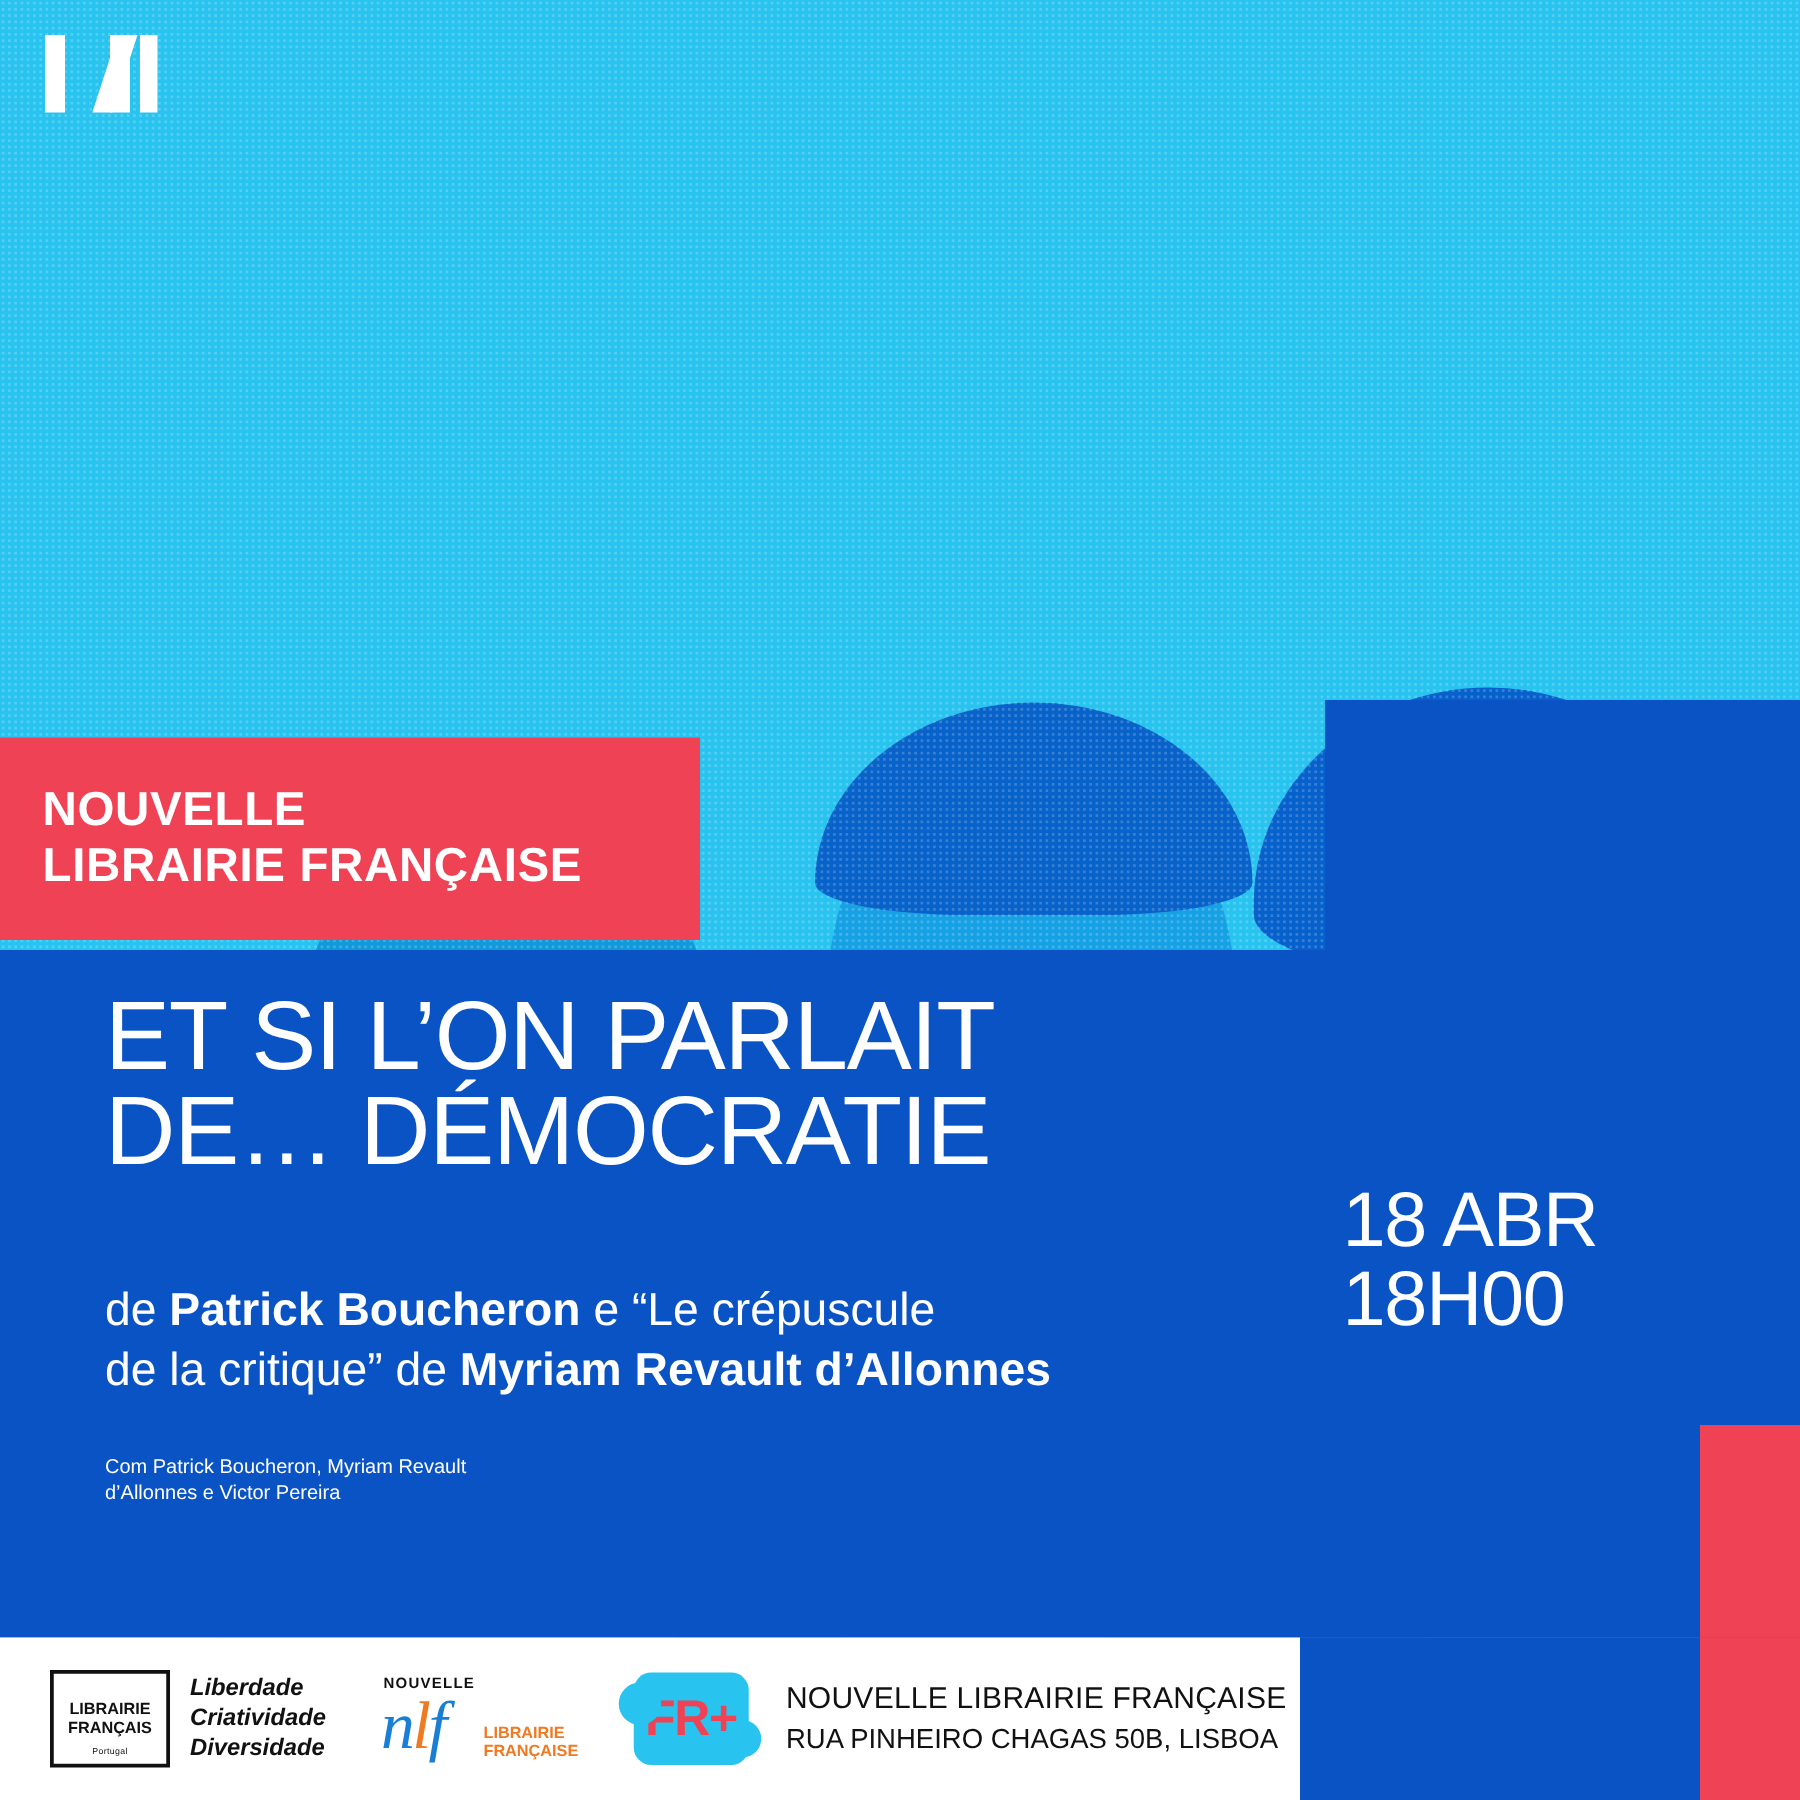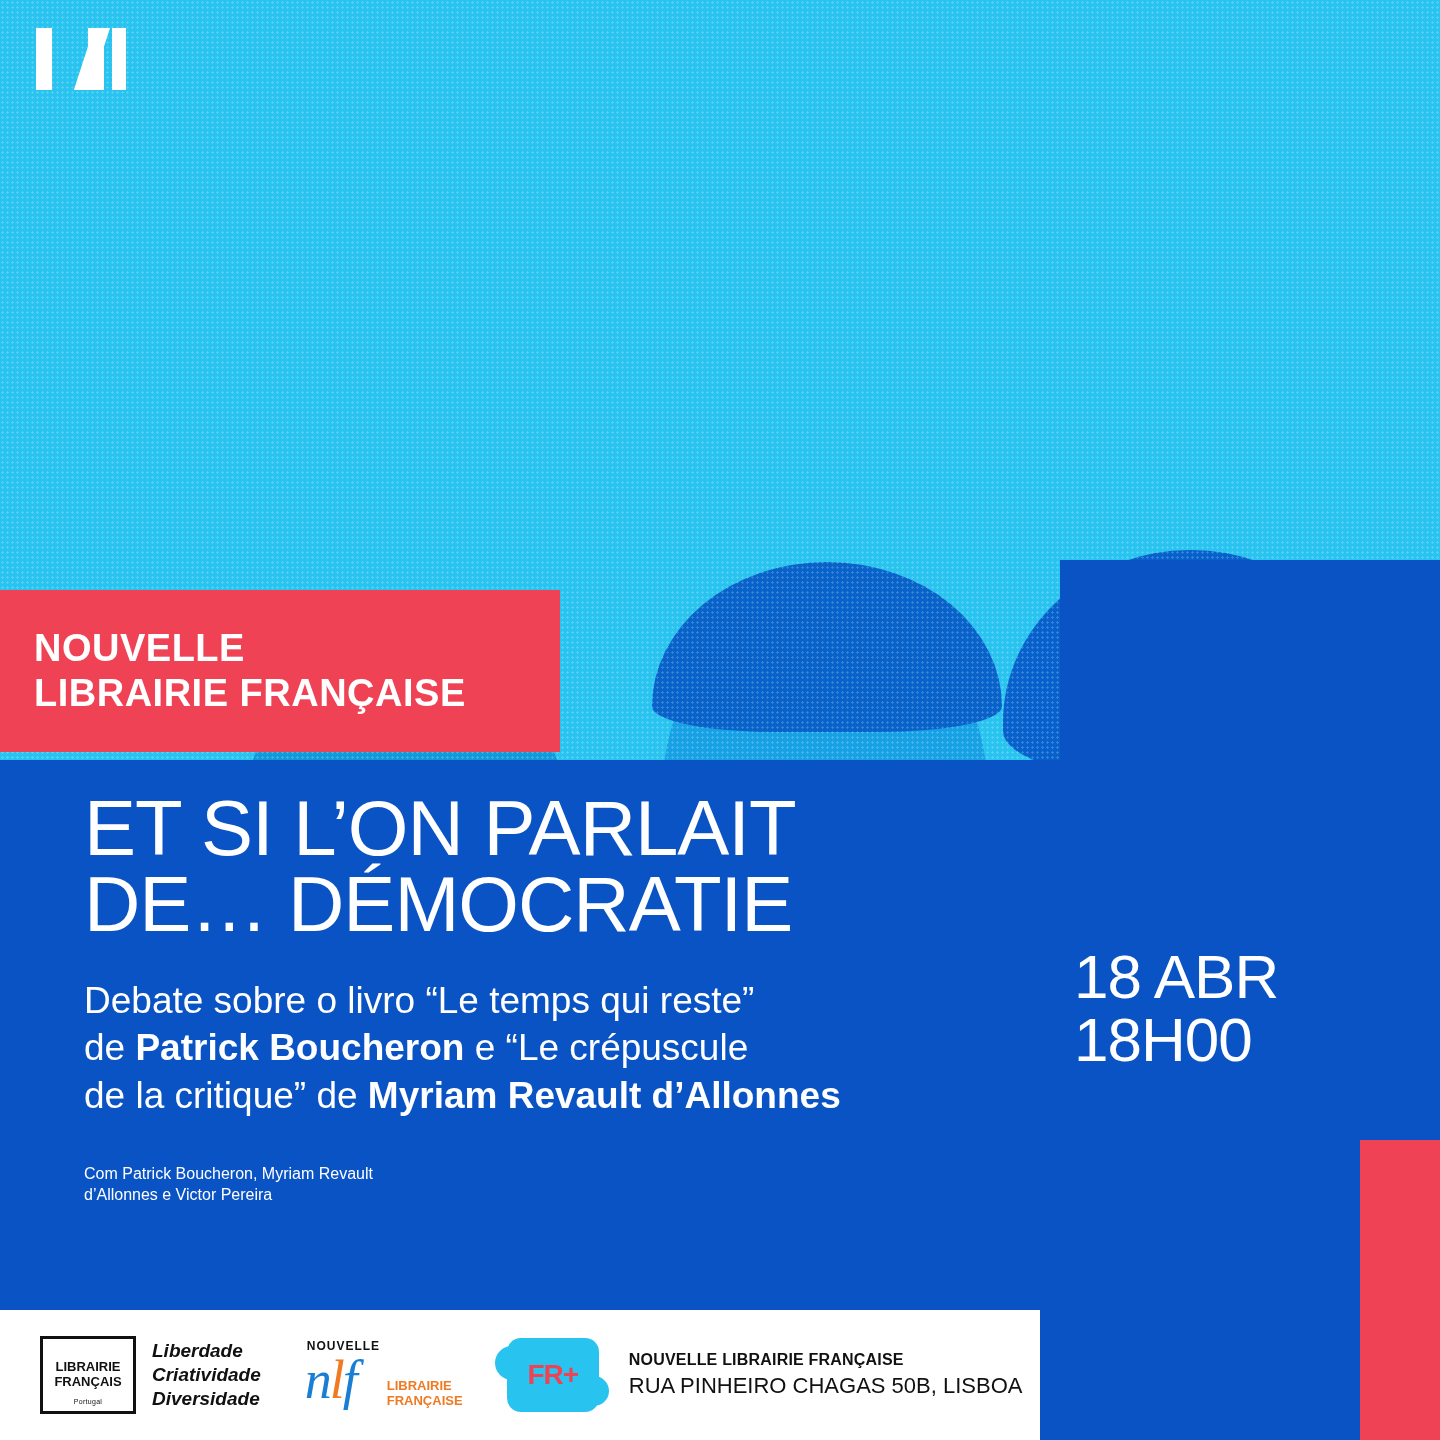"Debate sobre o livro “Le" span { html: <span>Debate sobre o livro “Le temps qui reste”</span> -> none }
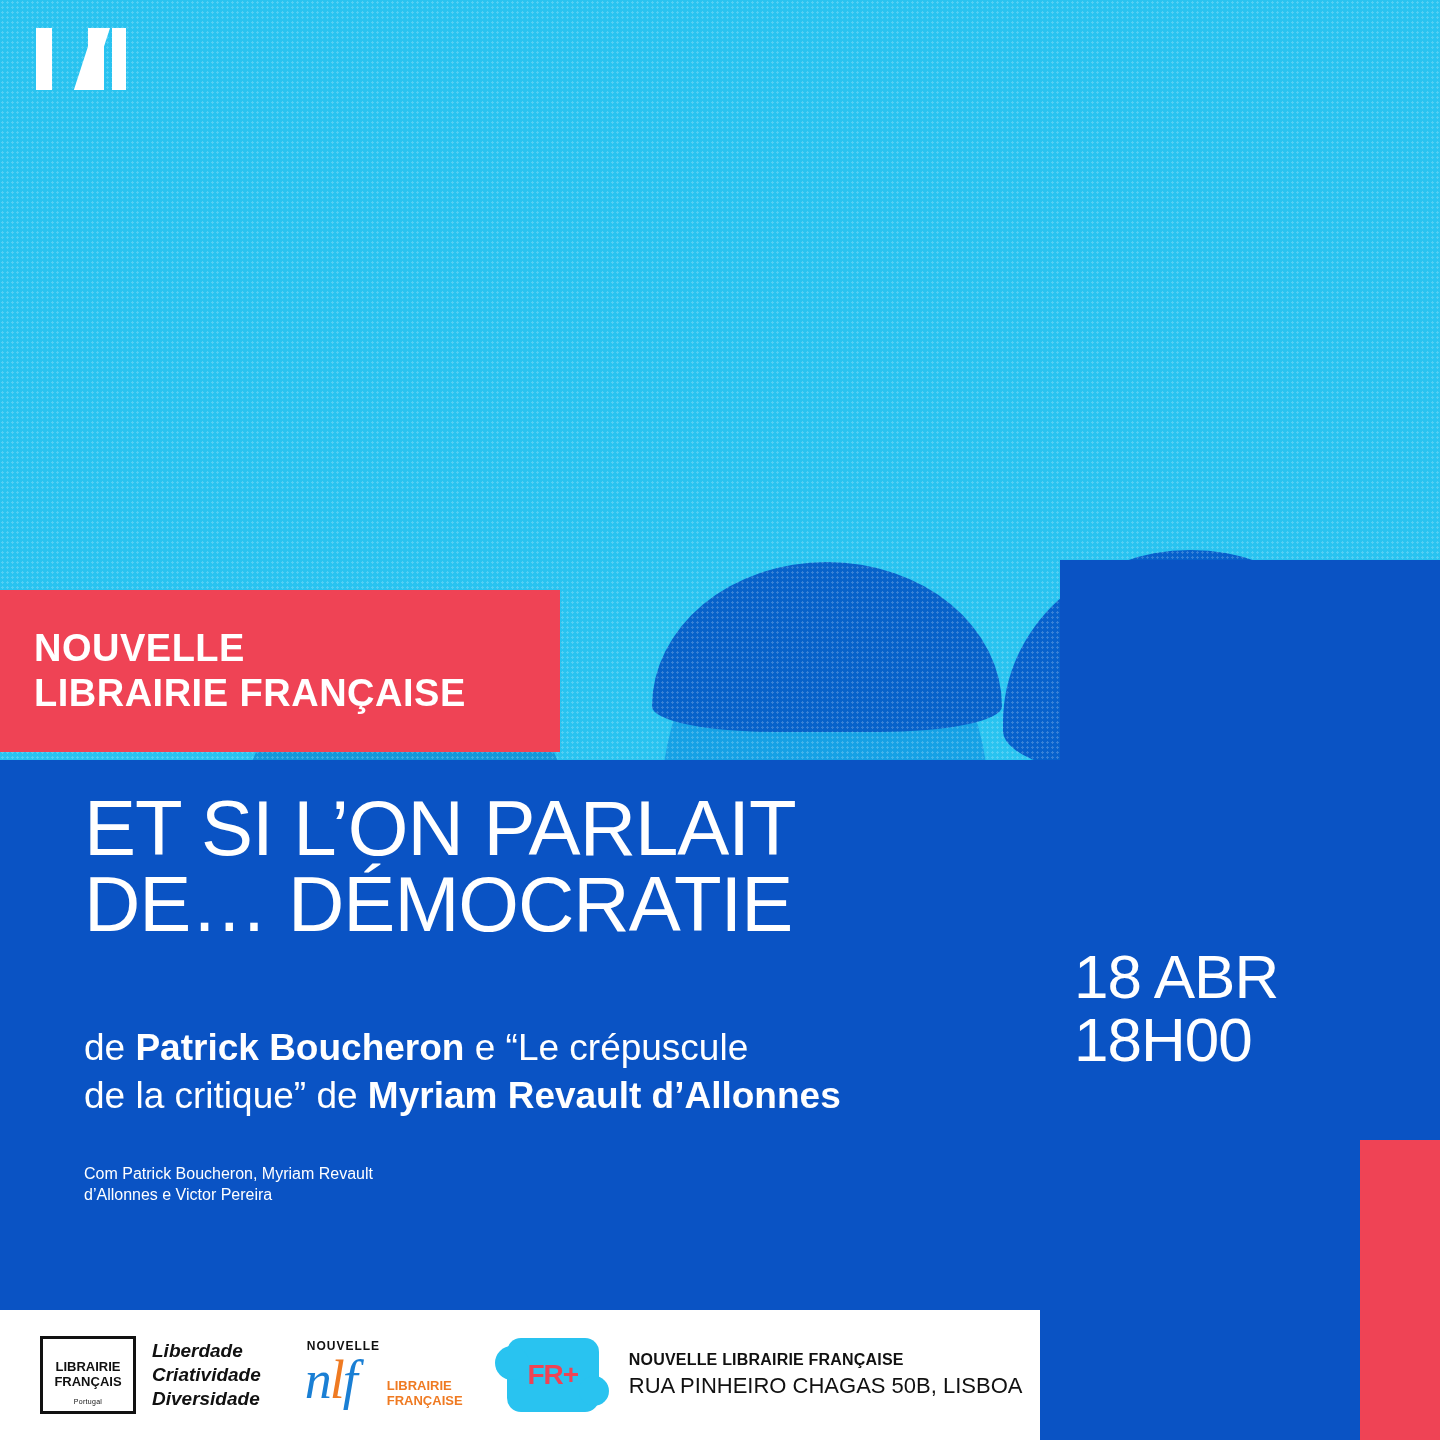"FR+" .frplus { font-size: 28px -> 40px }
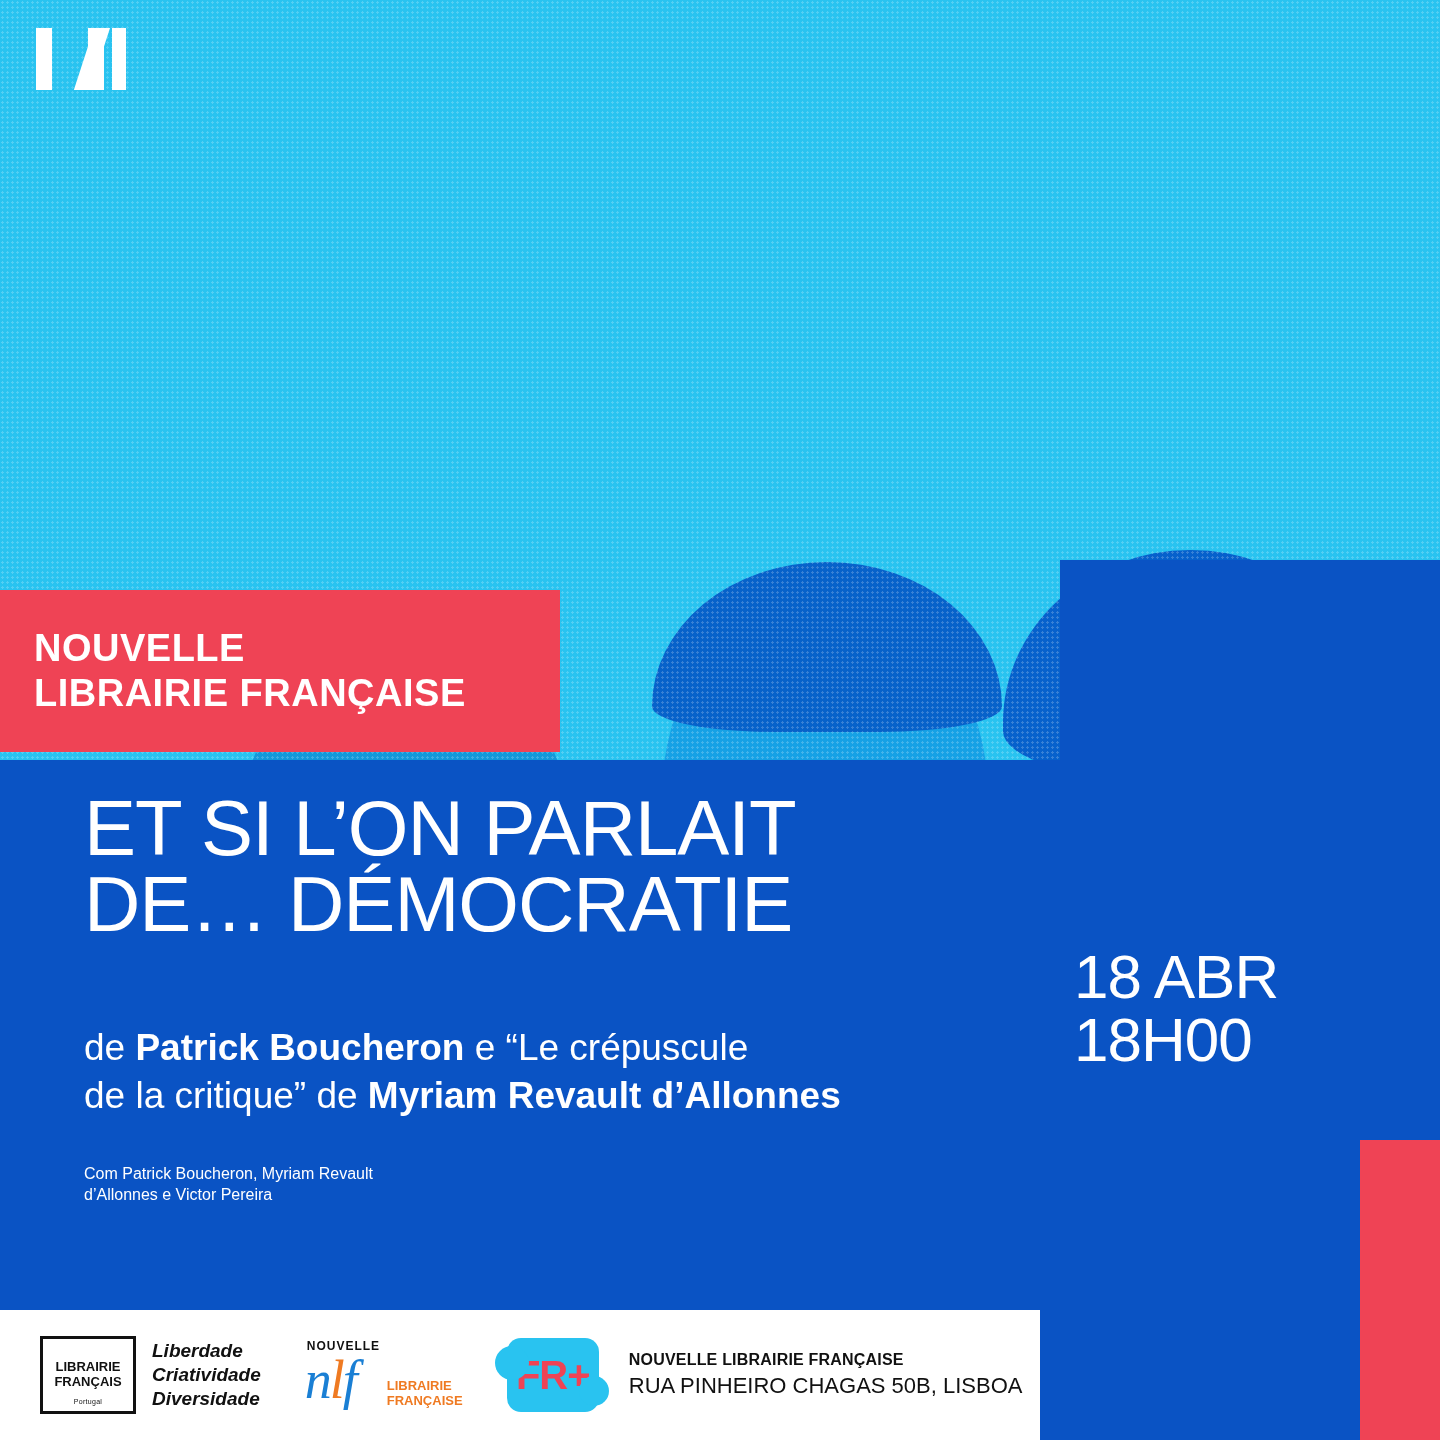"NOUVELLE LIBRAIRIE FRANÇAISE" .venue .name { font-size: 16px -> 24px; font-weight: bold -> normal }
